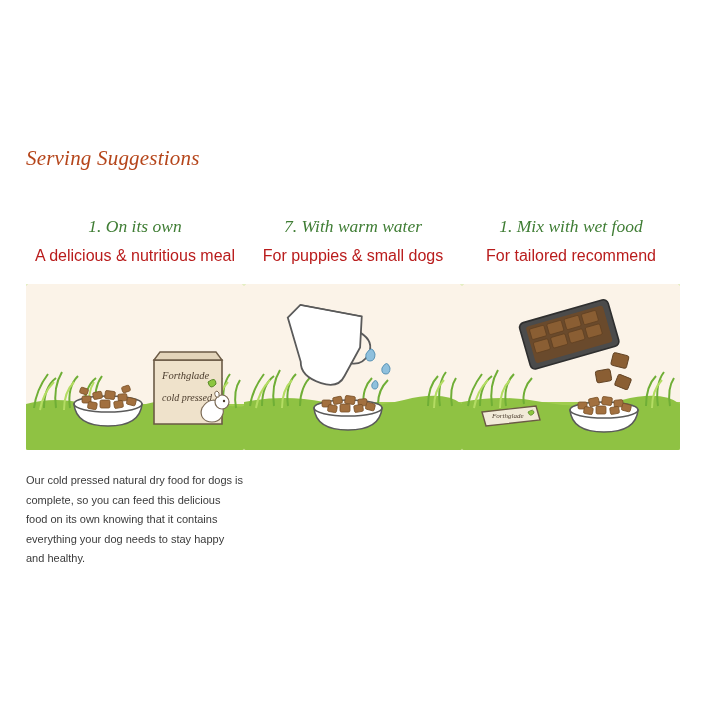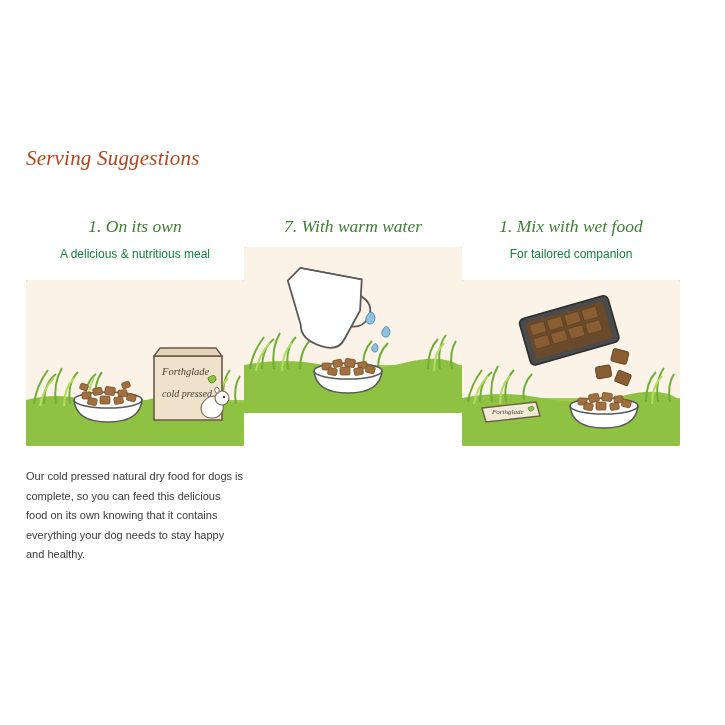"A delicious & nutritious meal" .col-sub { color: #15803d -> #b91c1c; font-size: 12px -> 16px }
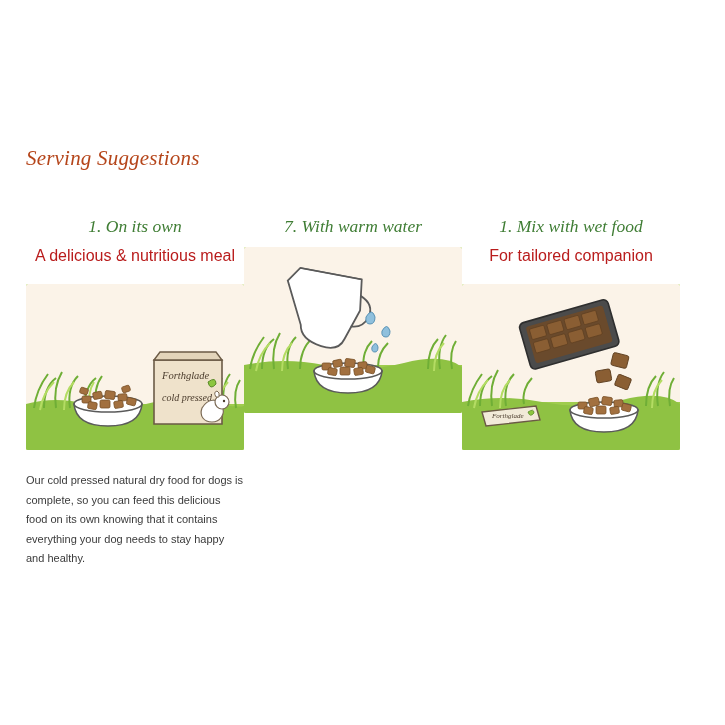"For puppies & small dogs" div.col-sub { html: none -> <div>For puppies &amp; small dogs</div> }
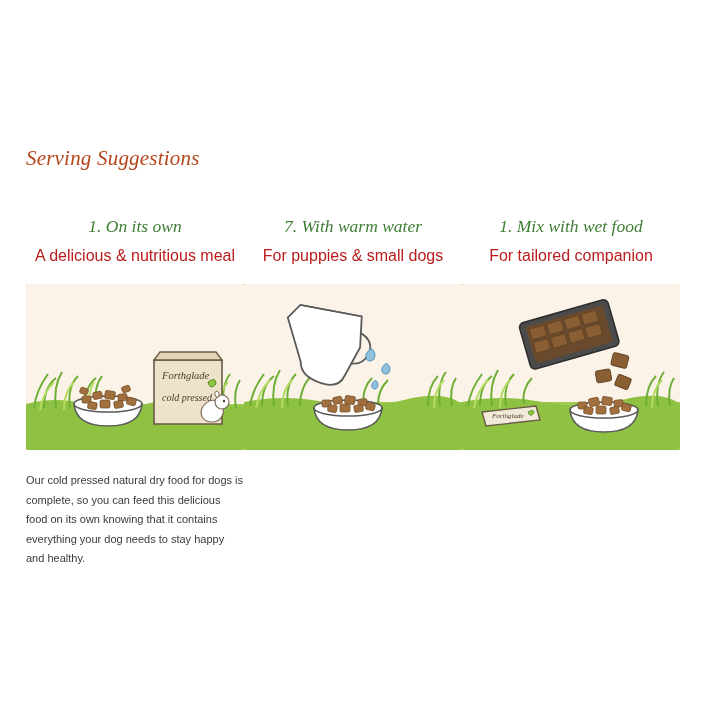"For tailored companion" div.col-sub { text: companion -> recommend }
